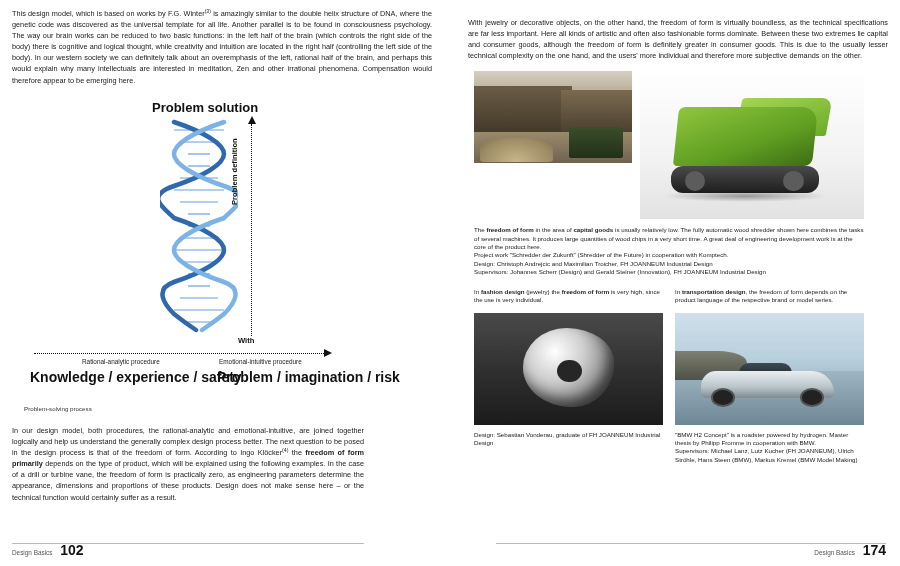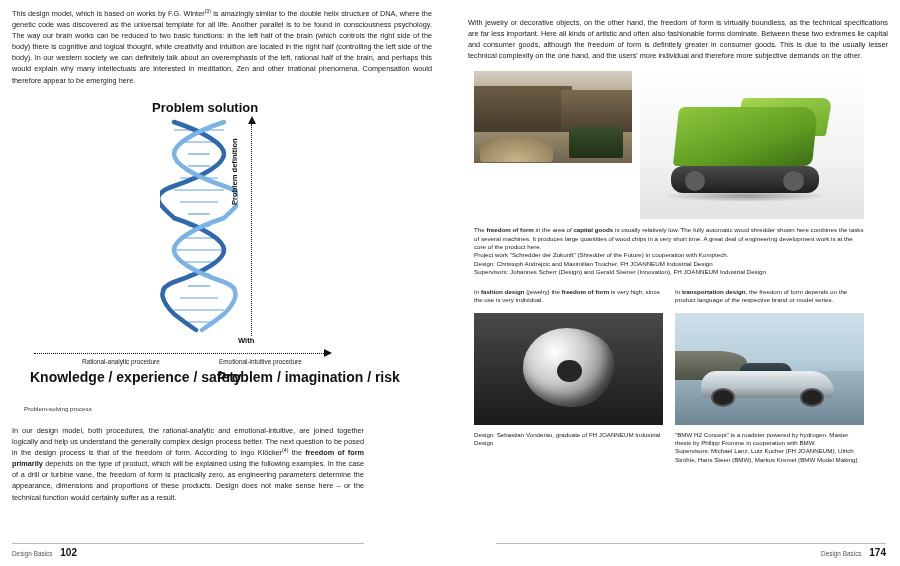"102" .footer .pageno { font-size: 10px -> 14px }
